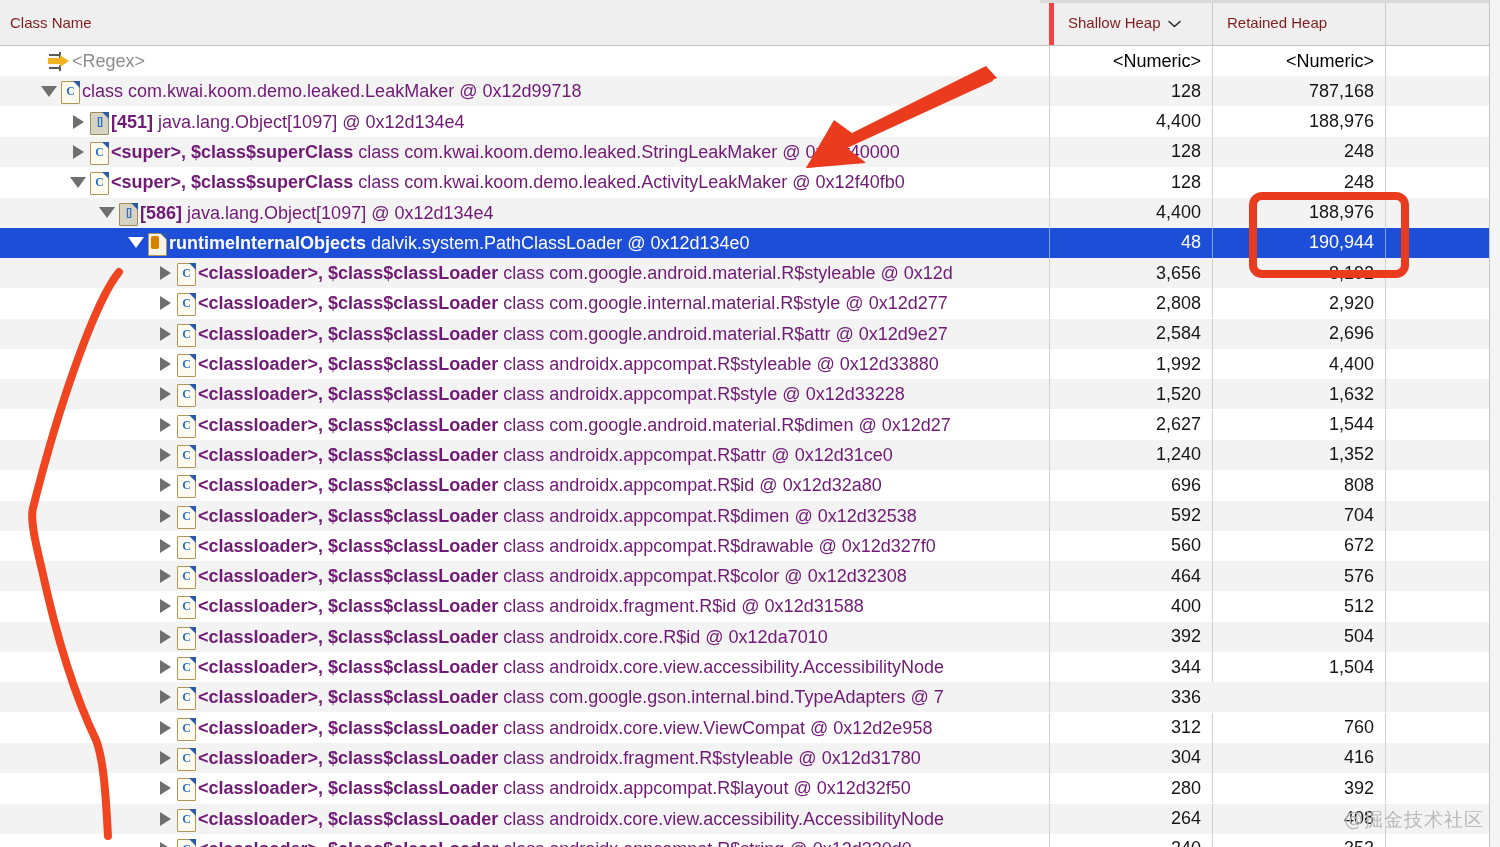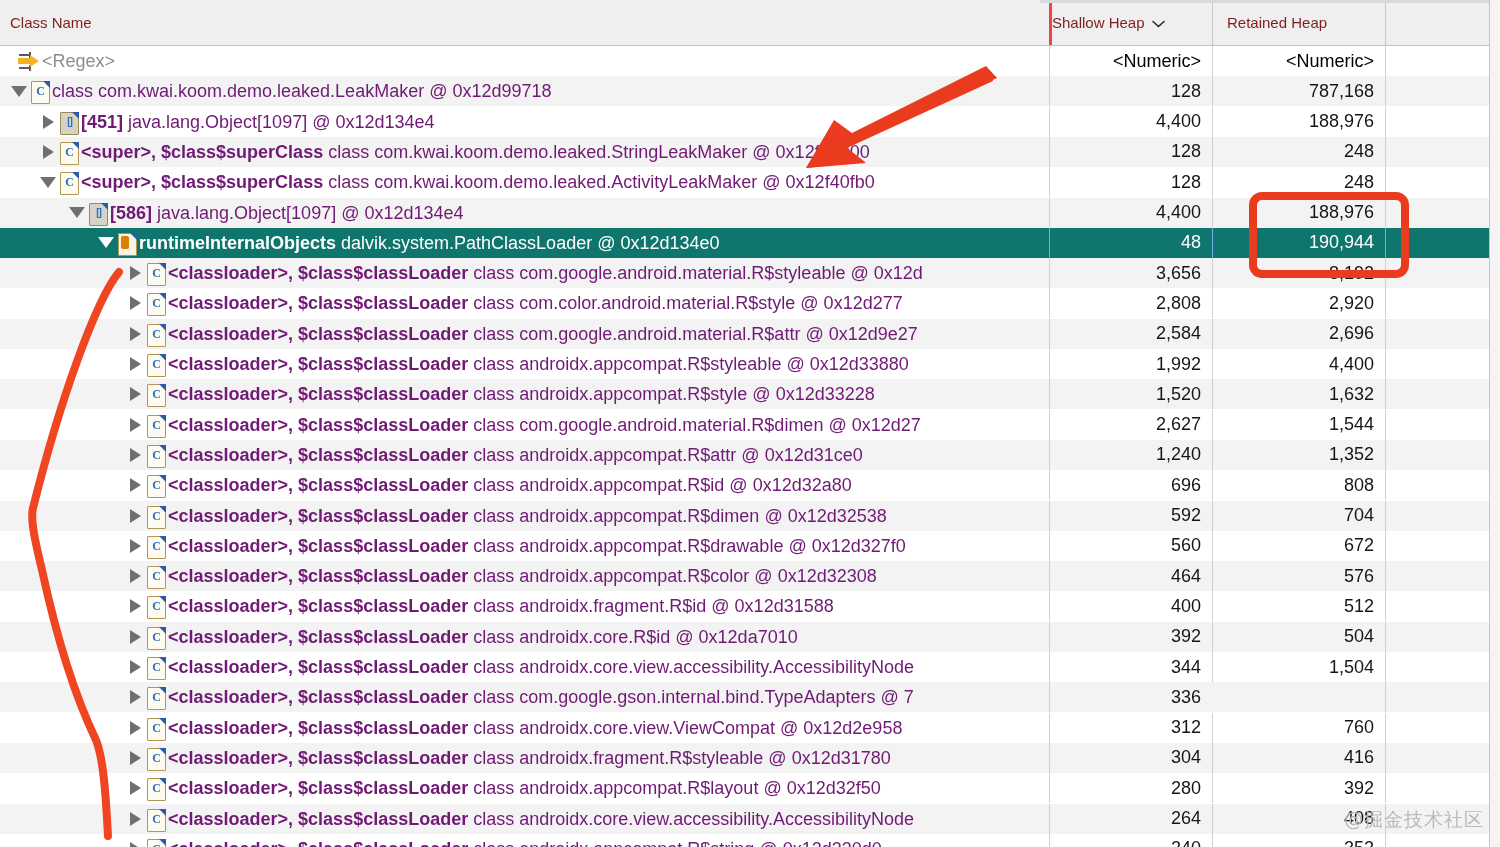"Shallow Heap" .hdr-shallow { border-left: 3px solid #ef4444 -> 5px solid #ef4444; padding-left: none -> 14px }
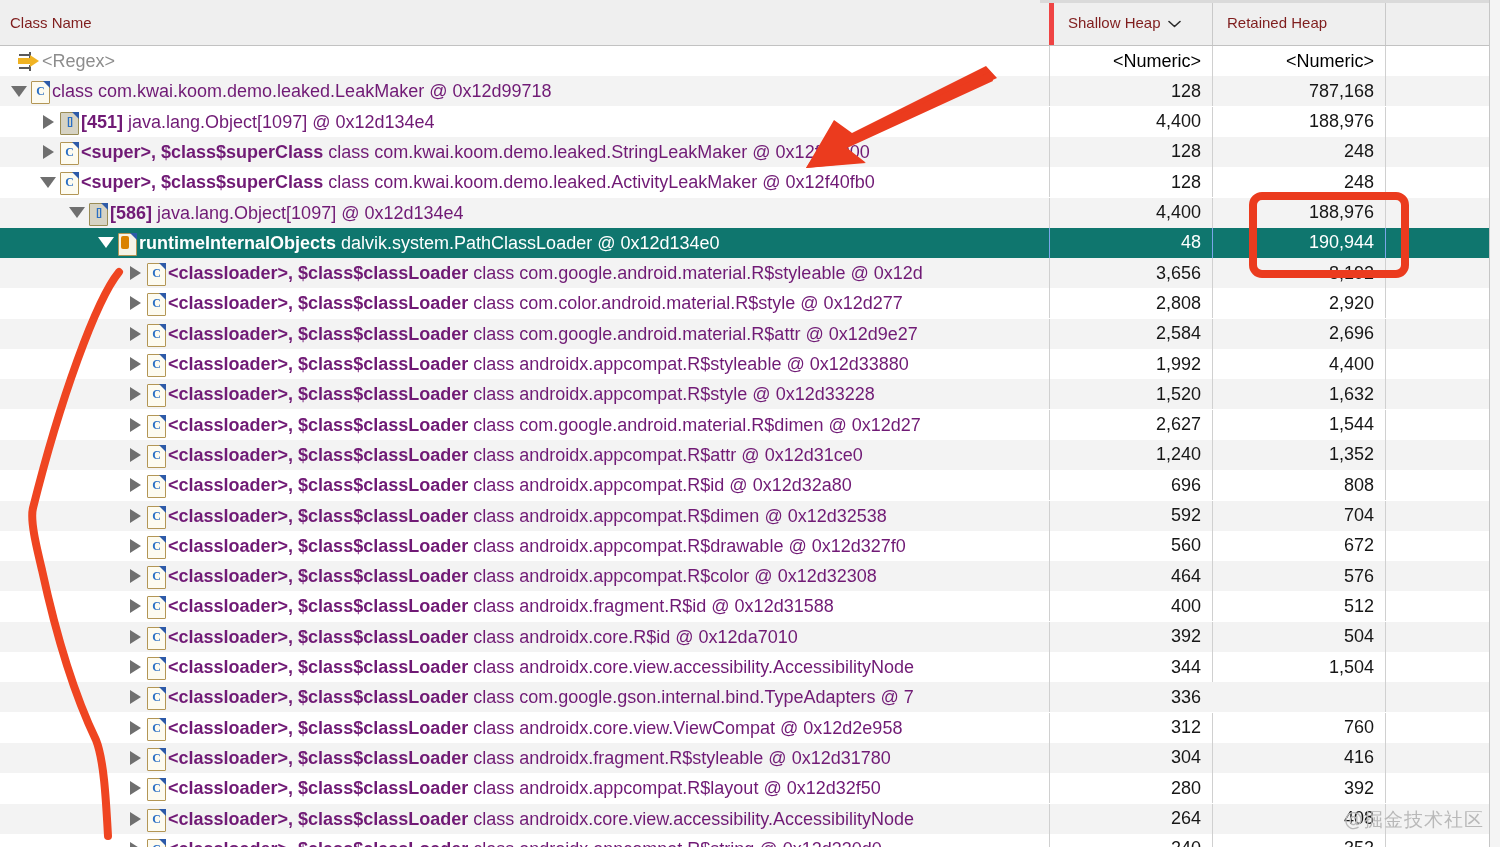"<Regex>" .c-name { padding-left: none -> 30px }
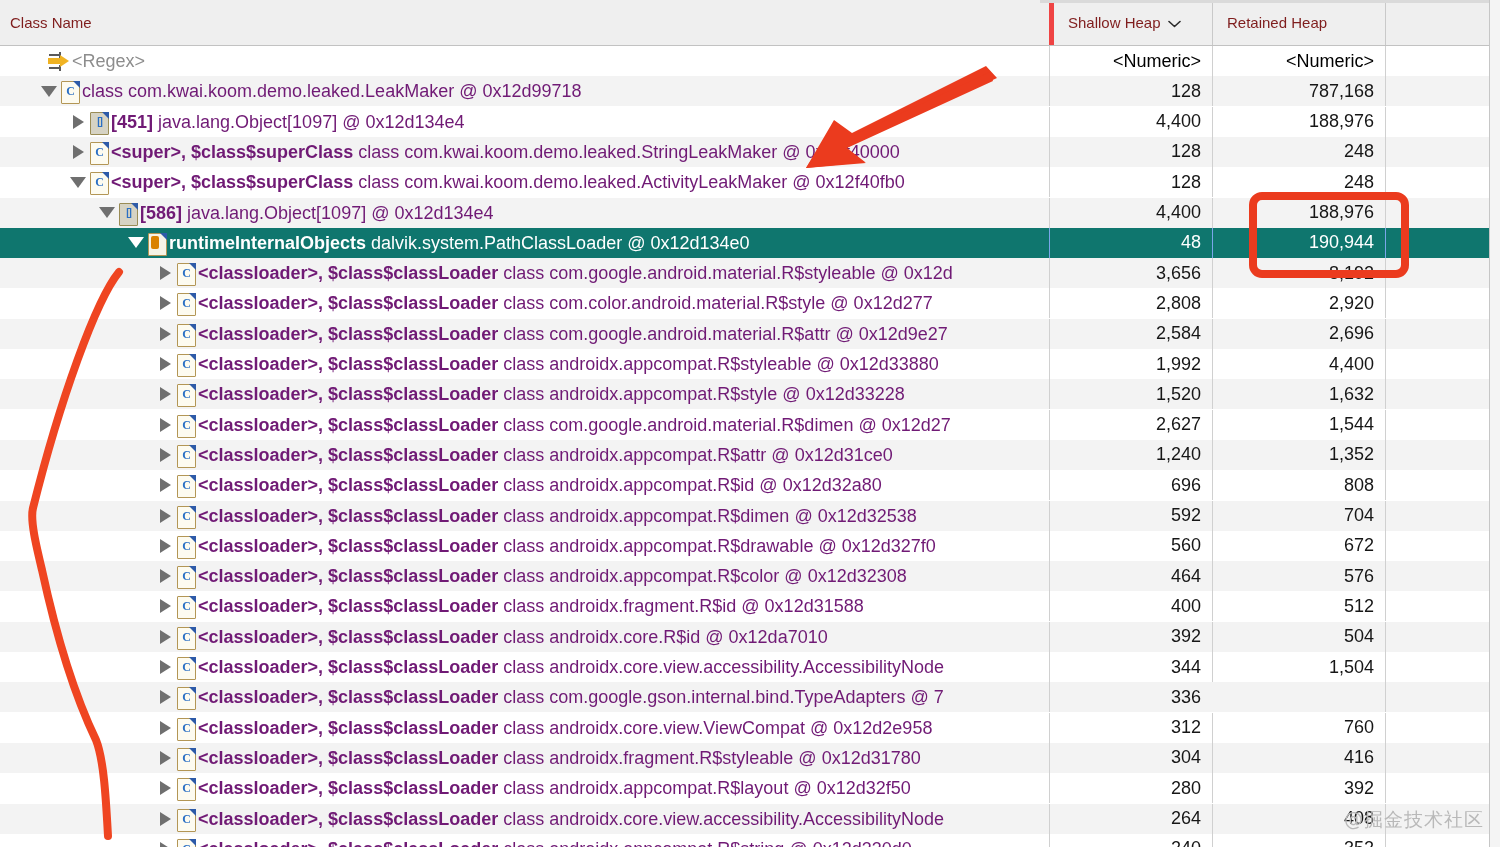"runtimeInternalObjects" .row.sel { background: #0f766e -> #1d4ed8 }
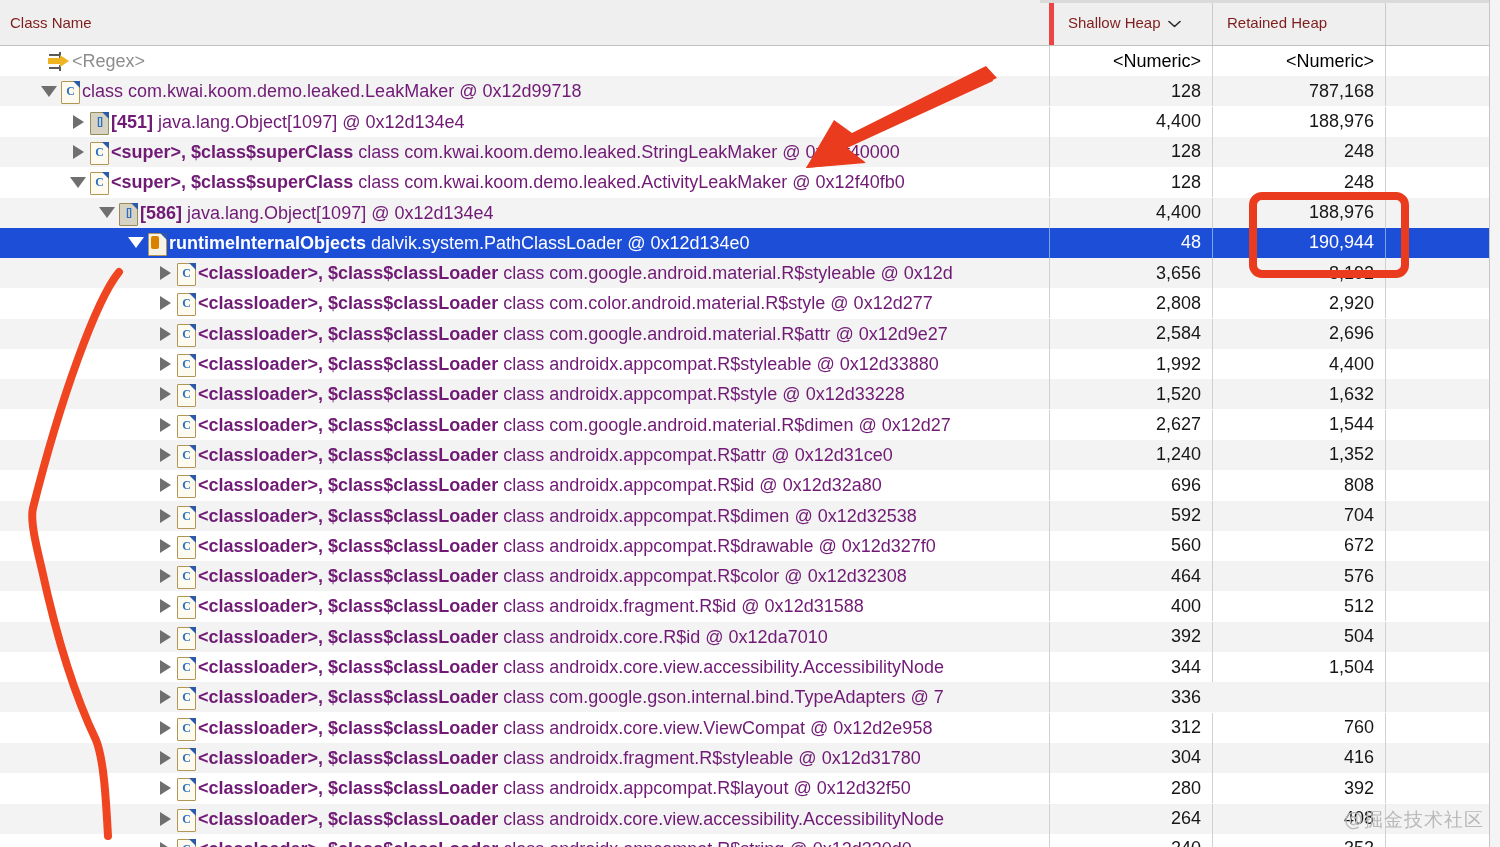"class com.color.android.material.R$style" span.dim { text: com.color.android.material.R$style -> com.google.internal.material.R$style }
